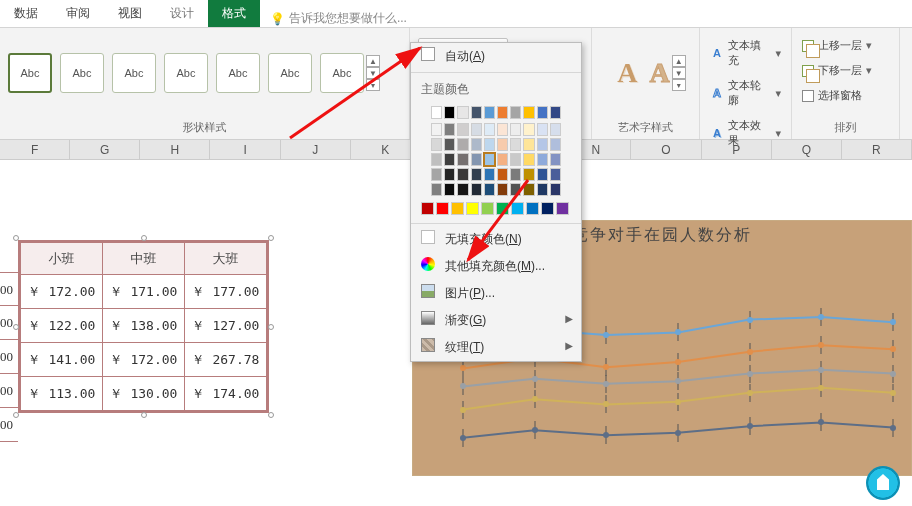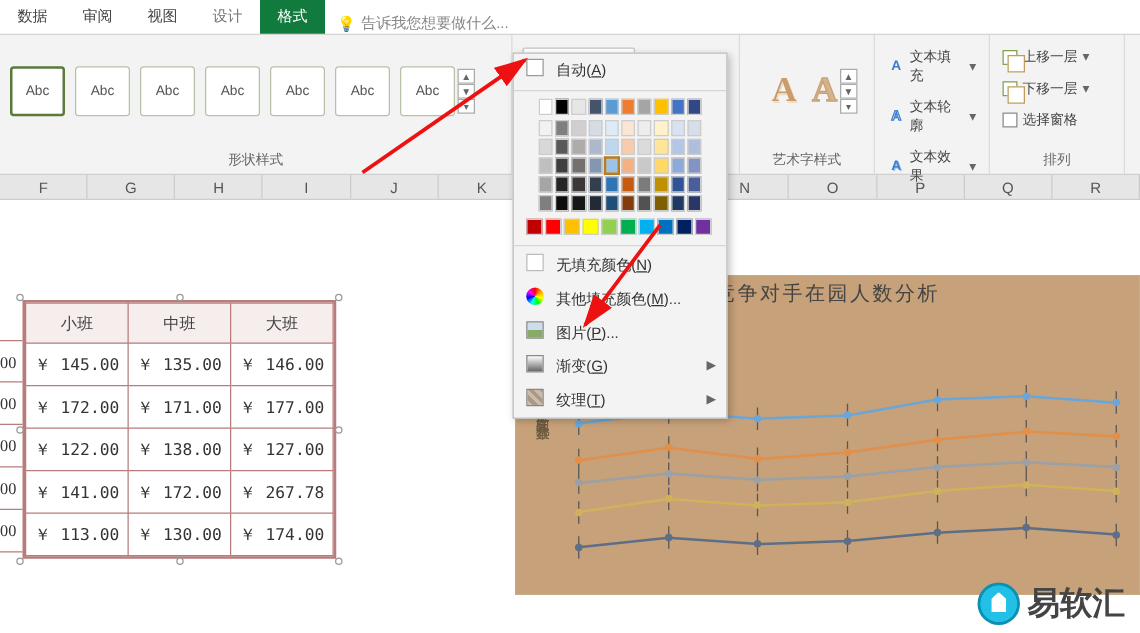"主题颜色" div.dd-header { html: none -> <div>主题颜色</div> }
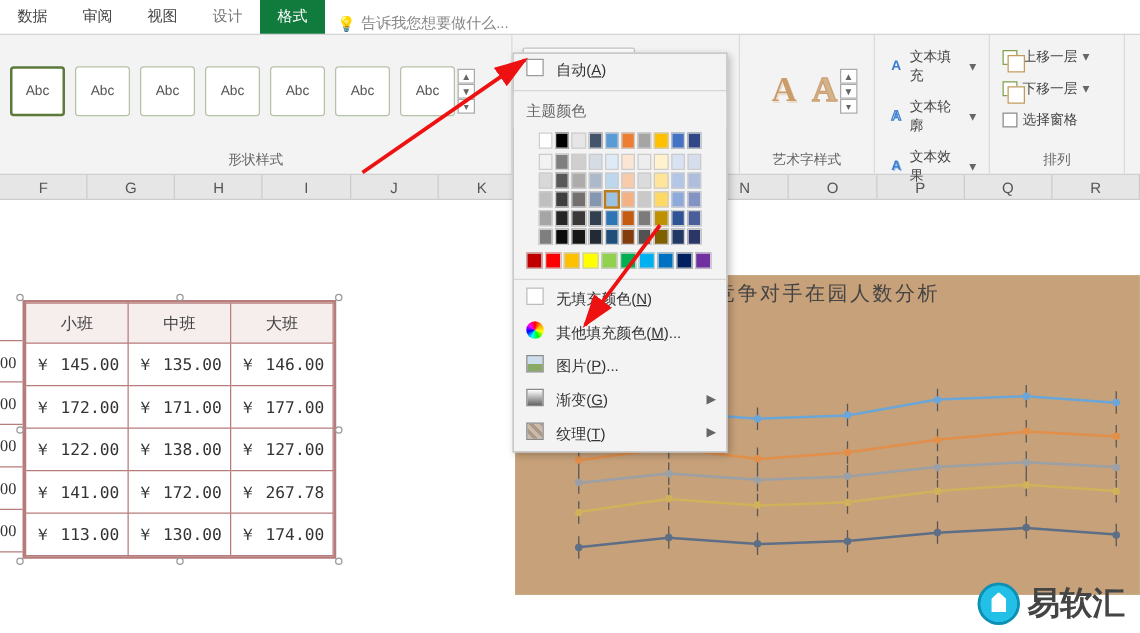"￥ 145.00" tr { html: <tr> <td>￥ 145.00</td> <td>￥ 135.00</td> <td>￥ 146.00</td> </tr> -> none }
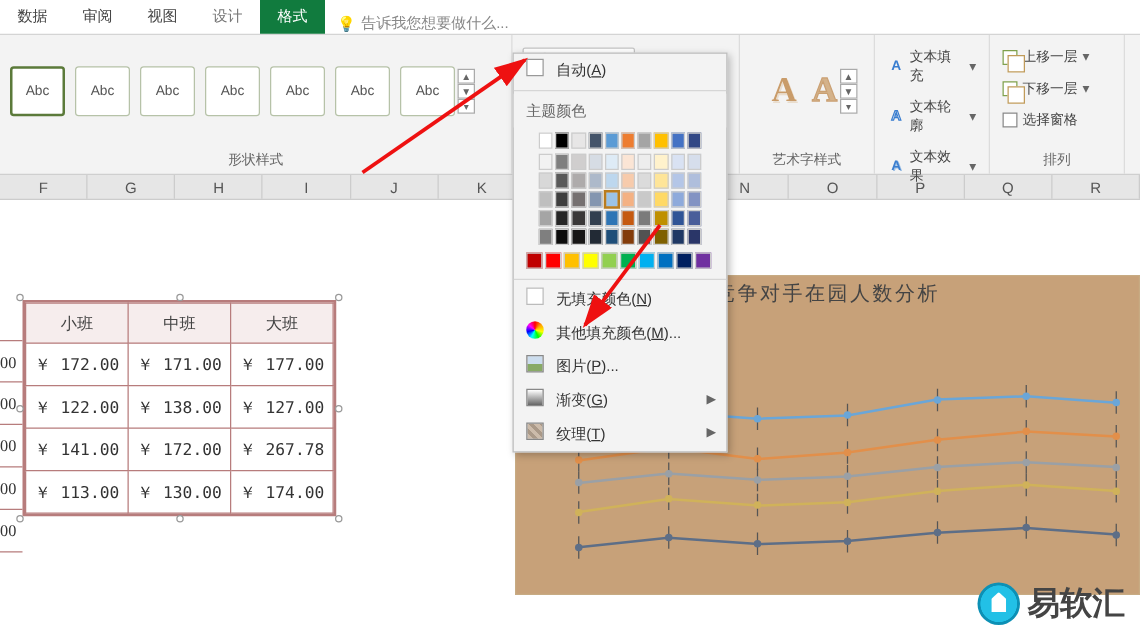"易软汇" span { html: <span>易软汇</span> -> none }
